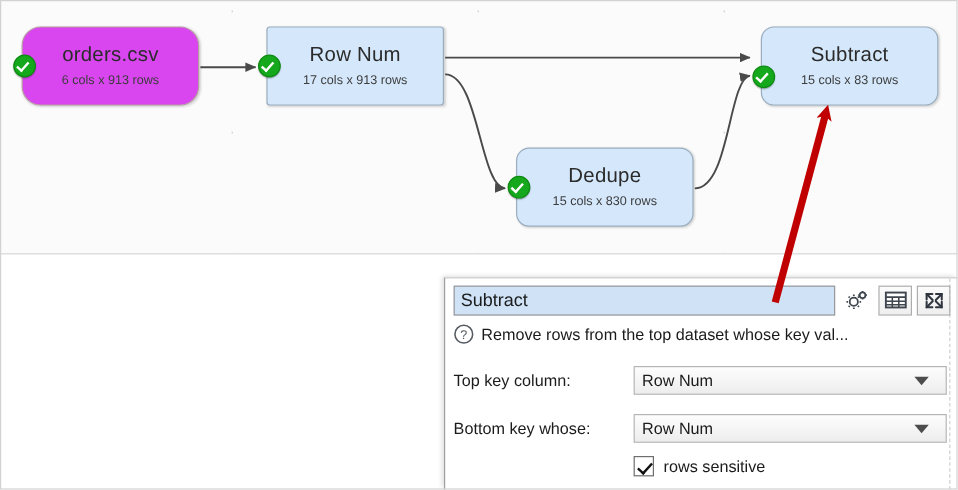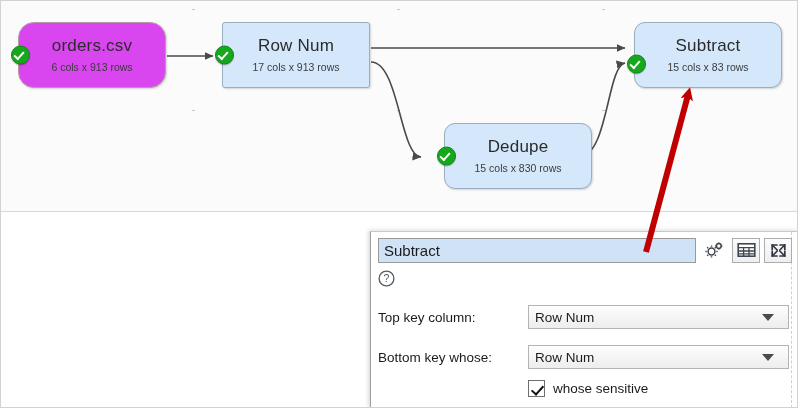"Dedupe" div.node { left: 444px -> 430px }
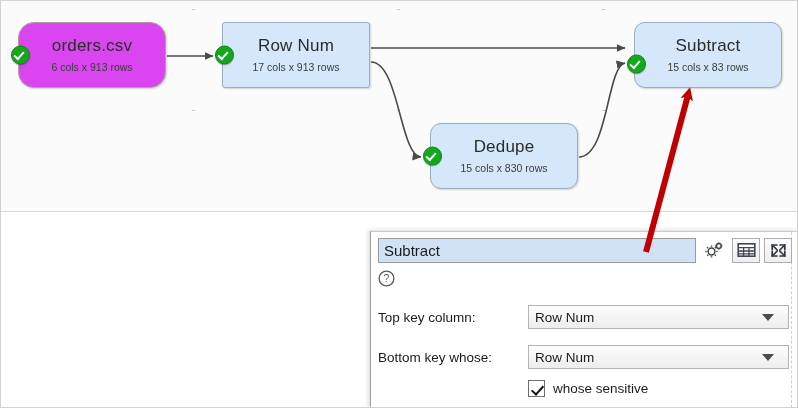"Remove rows from the top" div.desc-text { html: none -> <div>Remove rows from the top dataset whose key val...</div> }
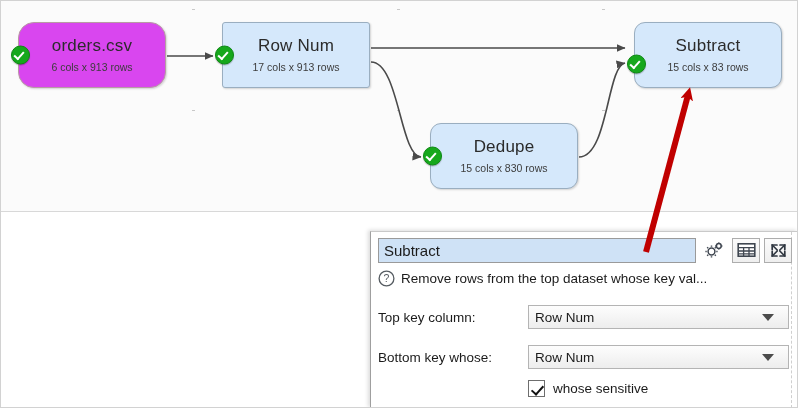"whose sensitive" div.check-label { text: whose -> rows }
